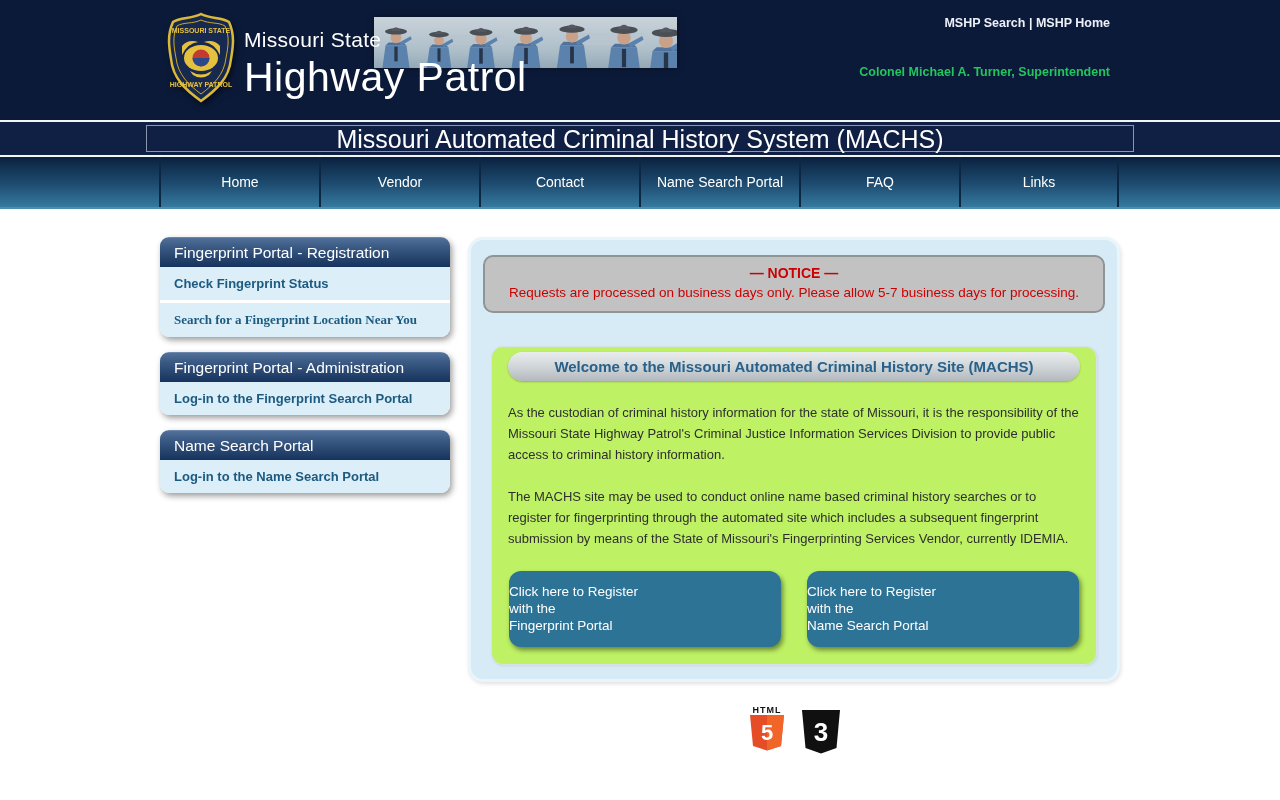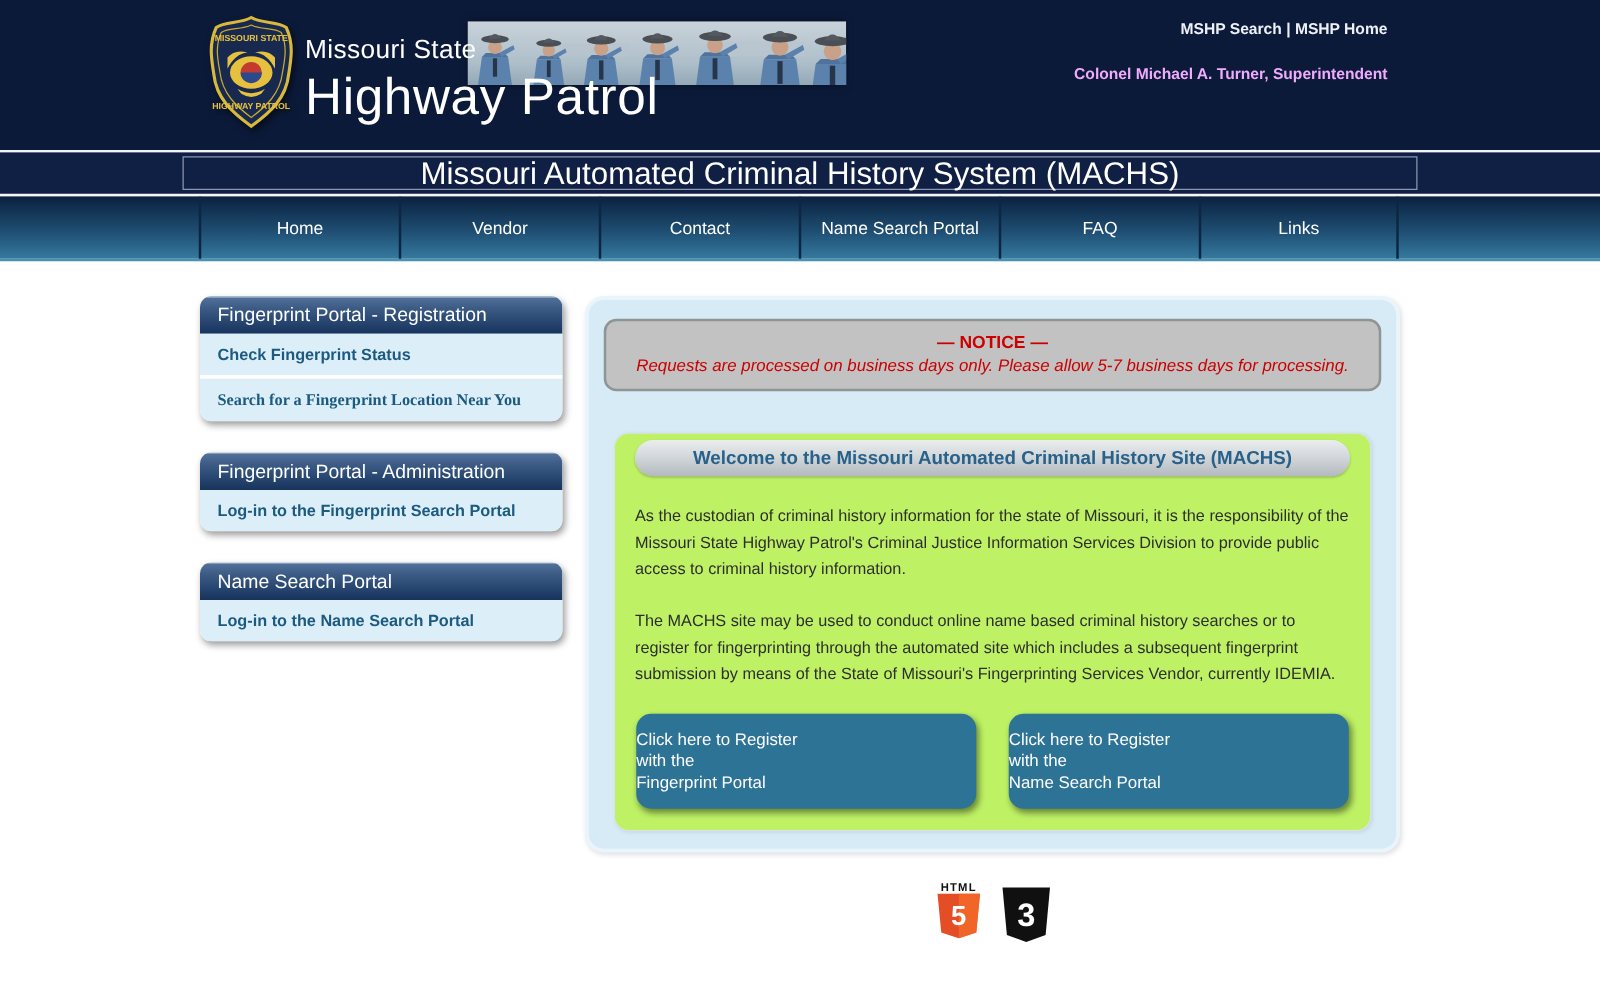"Colonel Michael A. Turner," .header-super { color: #f0abfc -> #22c55e; top: 52px -> 65px }
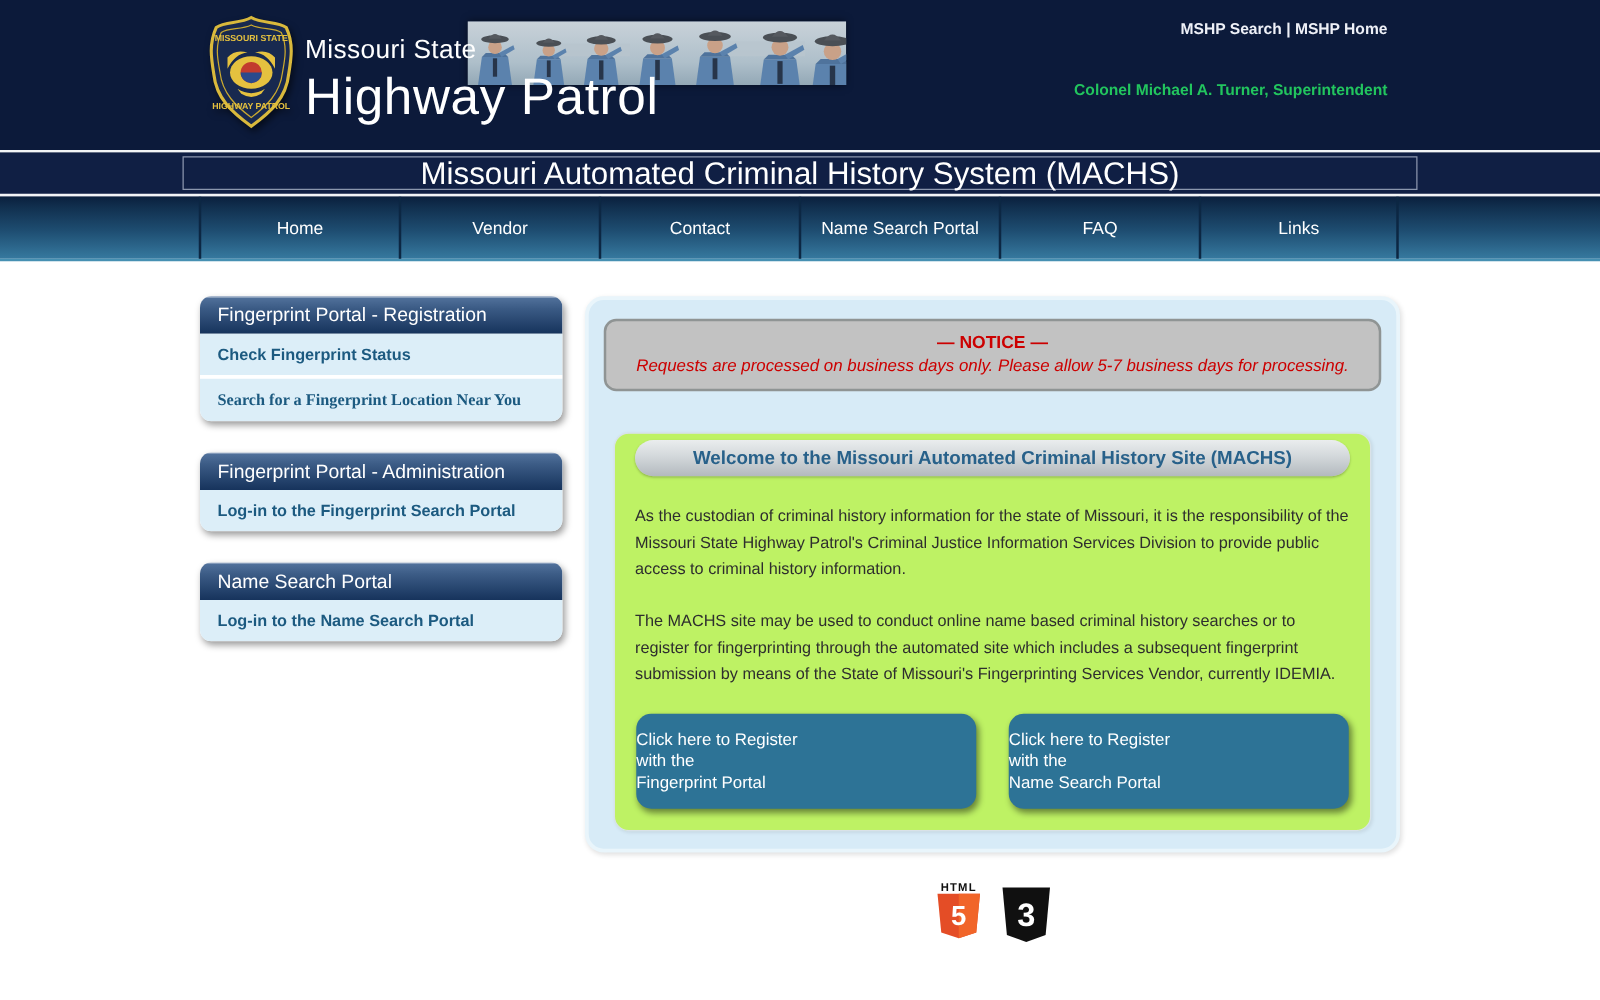"Fingerprint Portal - Registration" .panel { margin-bottom: 25px -> 15px }
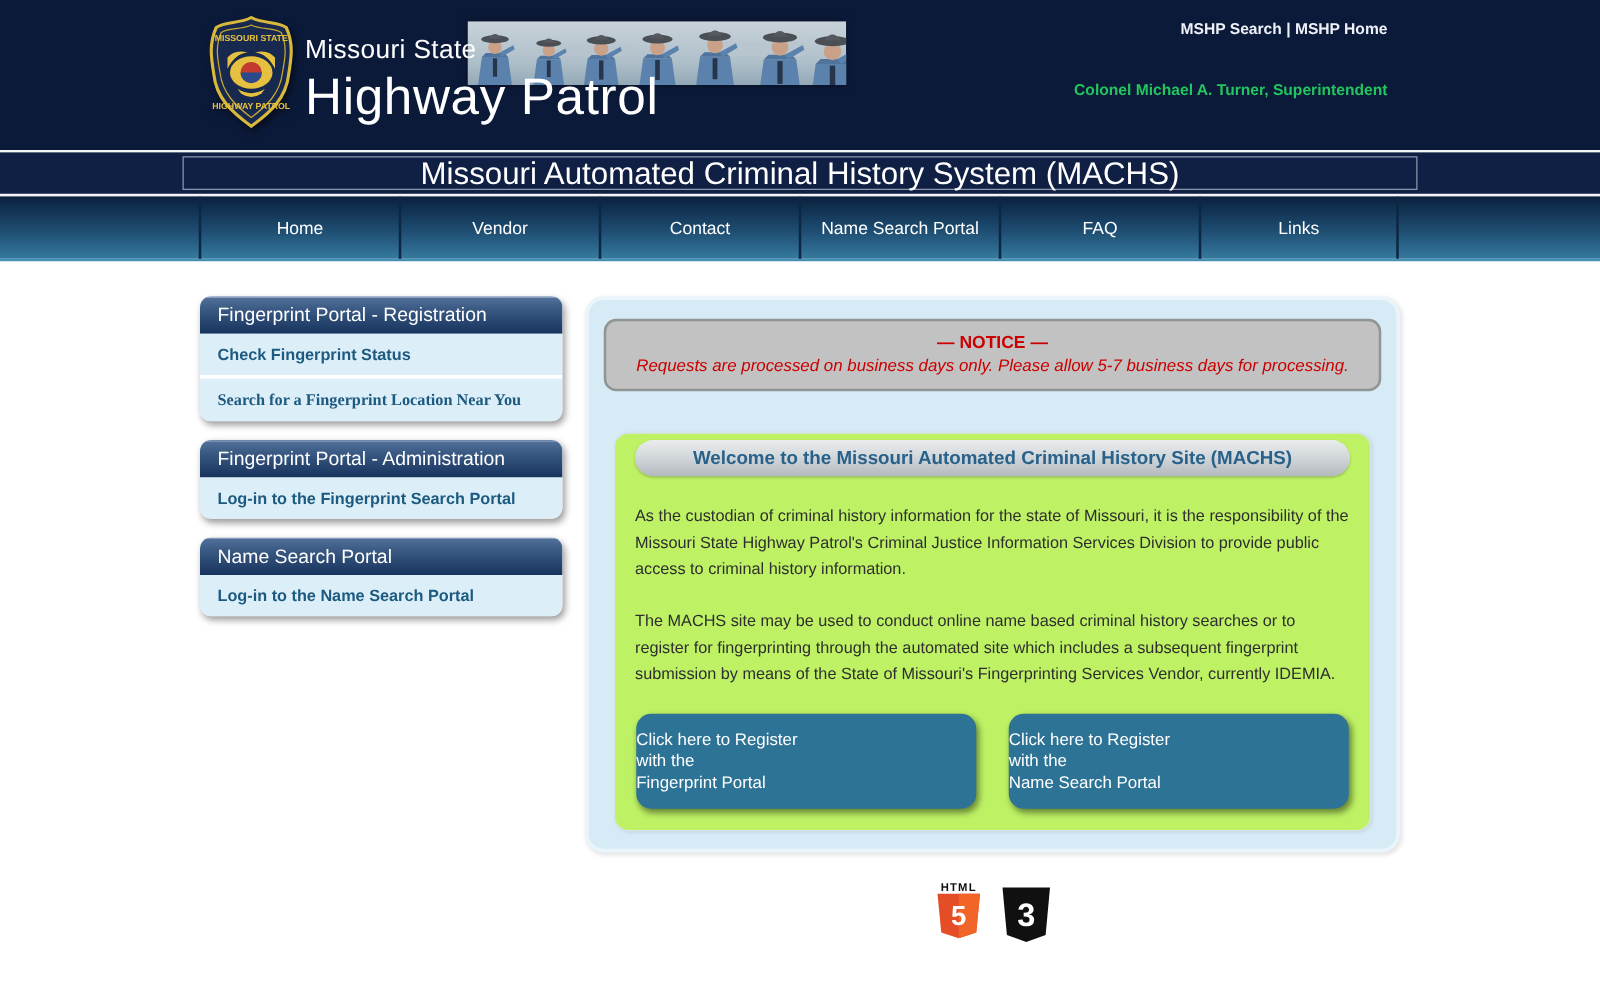"Requests are processed on business" .notice-text { font-style: italic -> none }
